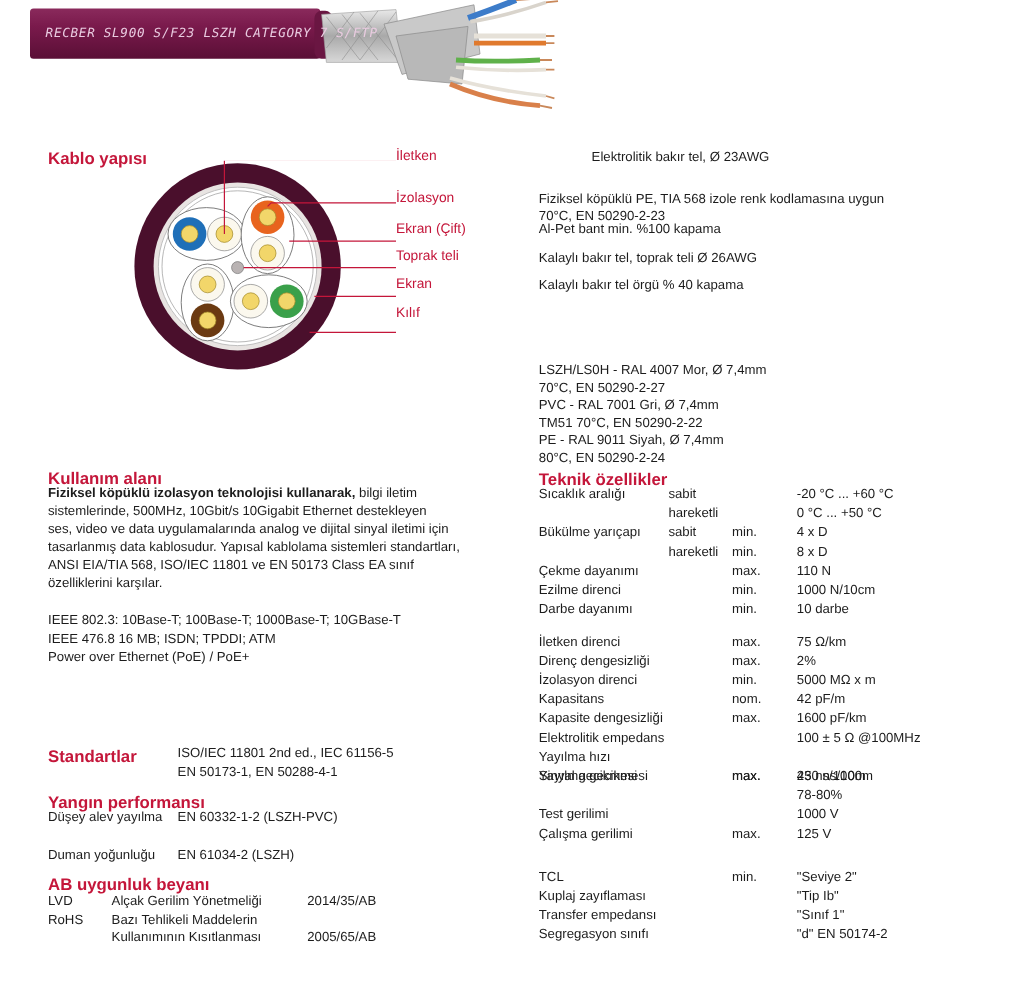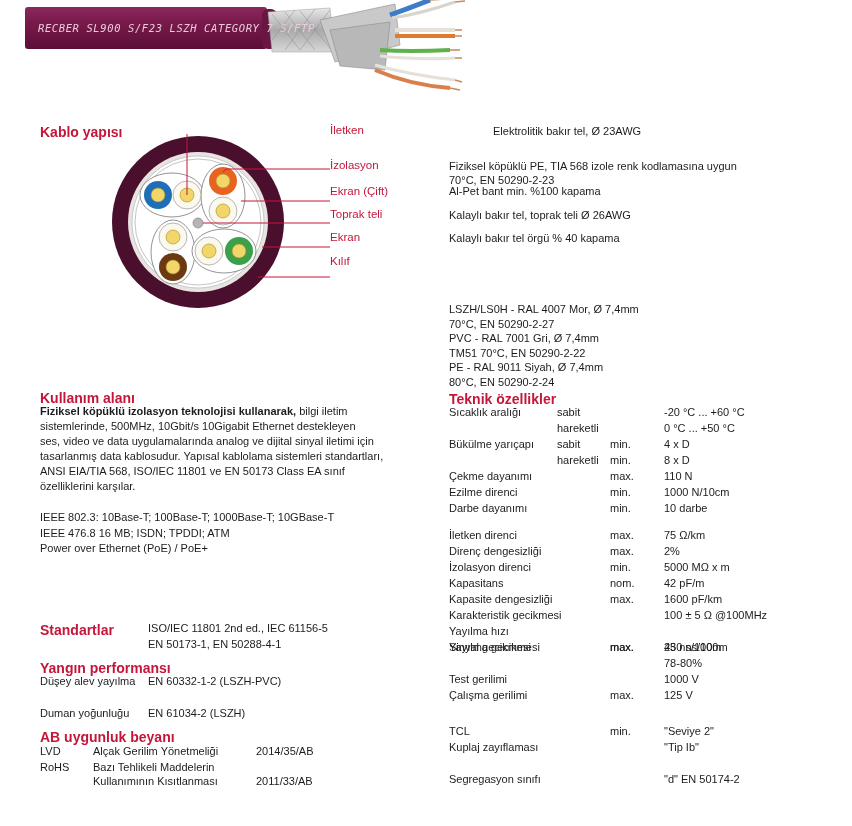"Karakteristik gecikmesi" span { text: Karakteristik gecikmesi -> Elektrolitik empedans }
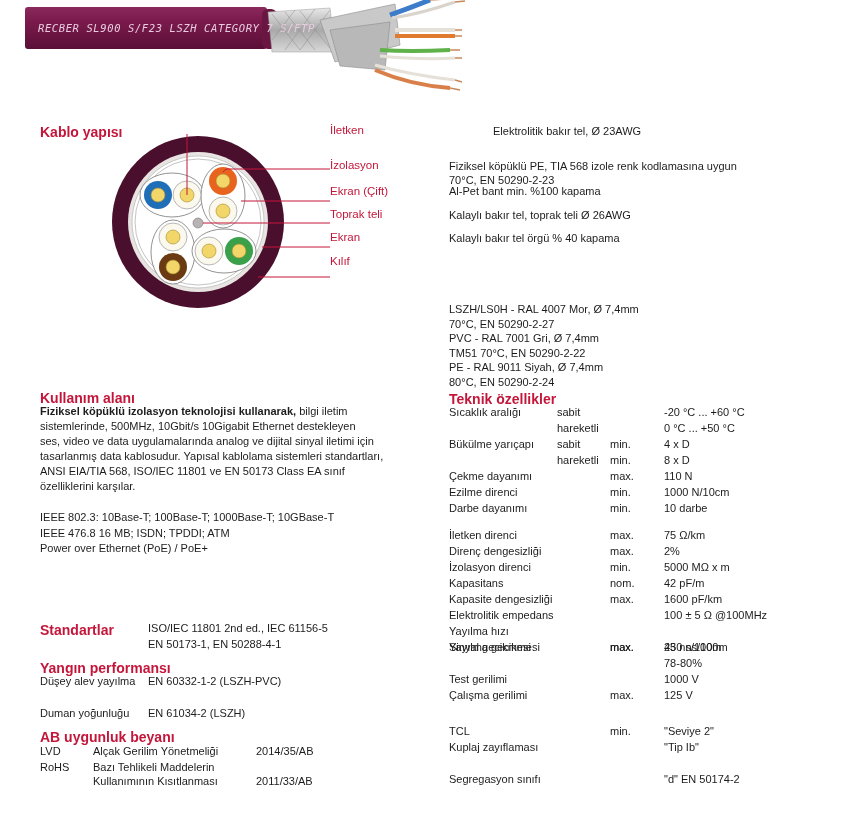"Transfer empedansı" div.row { html: none -> <div> <span>Transfer empedansı</span> <span></span> <span></span> <span>"Sınıf 1"</span> </div> }
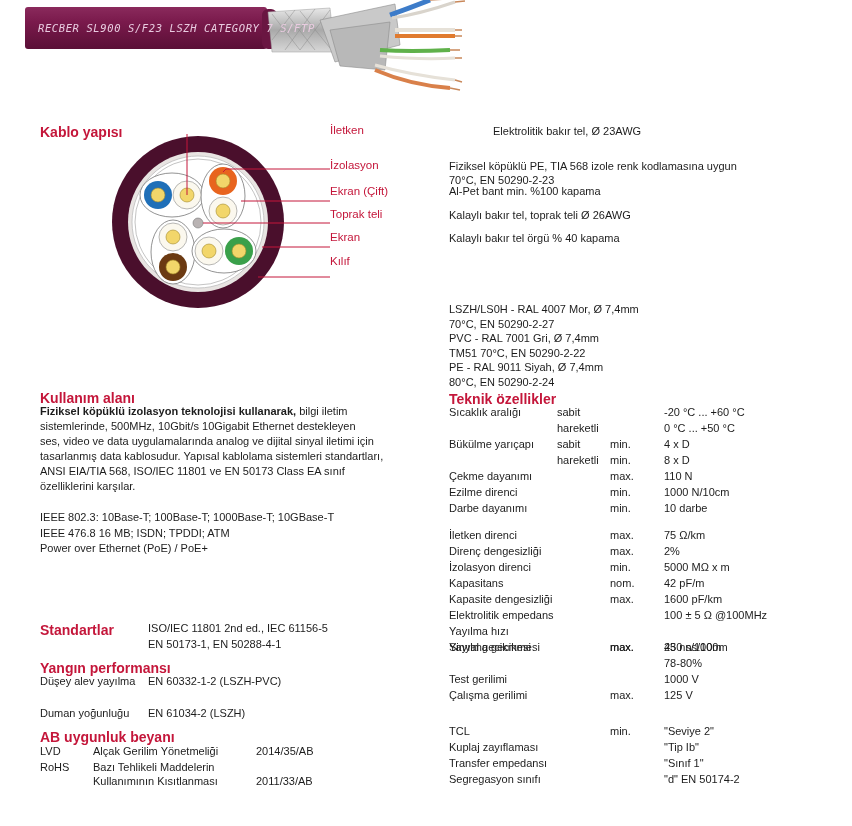"2011/33/AB" span { text: 2011/33/AB -> 2005/65/AB }
